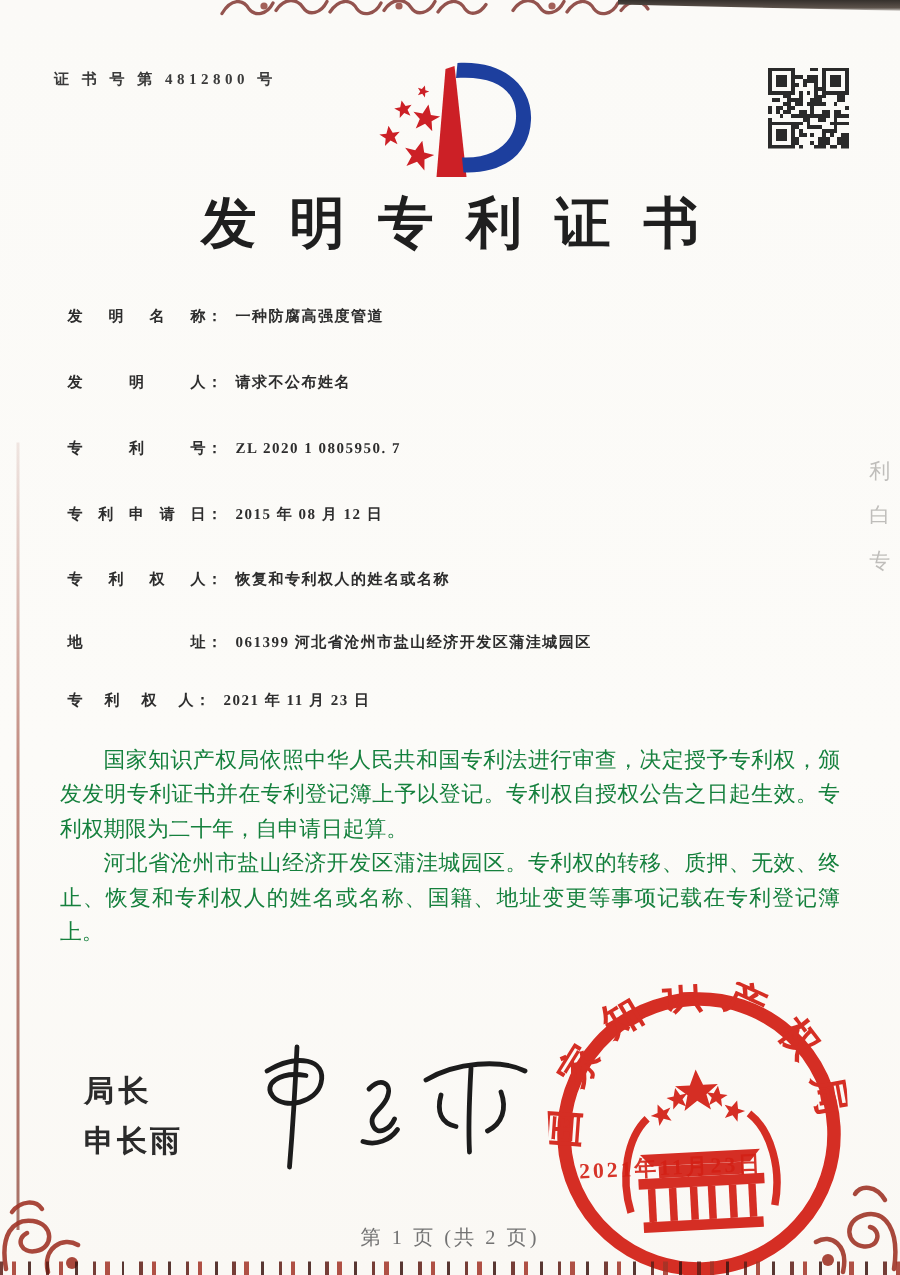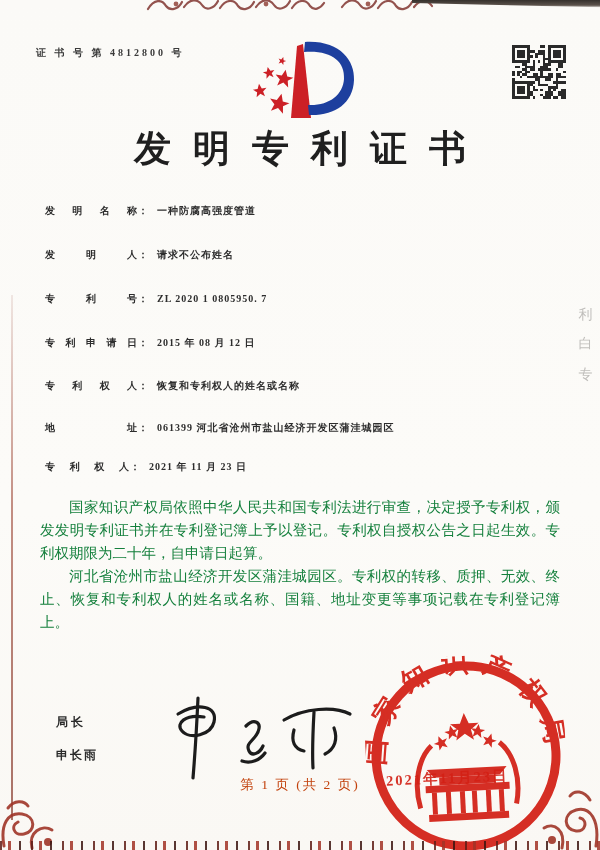"局长" .sig-role { font-size: 12px -> 20px }
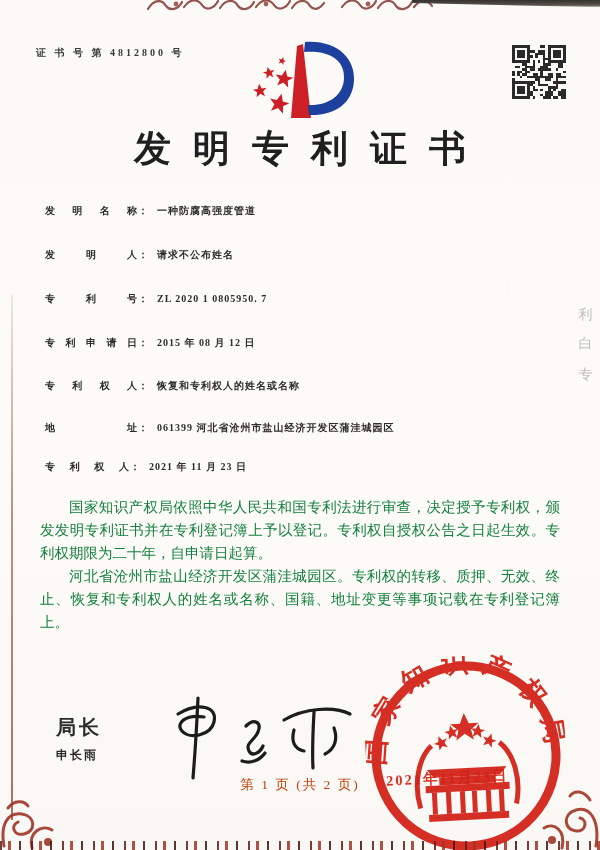"申长雨" .sig-name { font-size: 12px -> 20px }
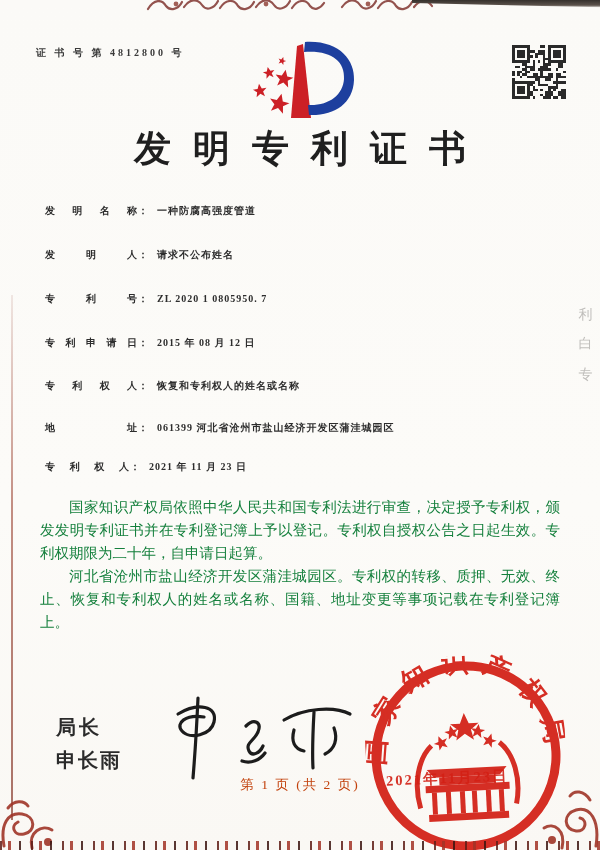"第 1 页 (共 2" .footer { color: #c2410c -> #737373; top: 776px -> 816px }
